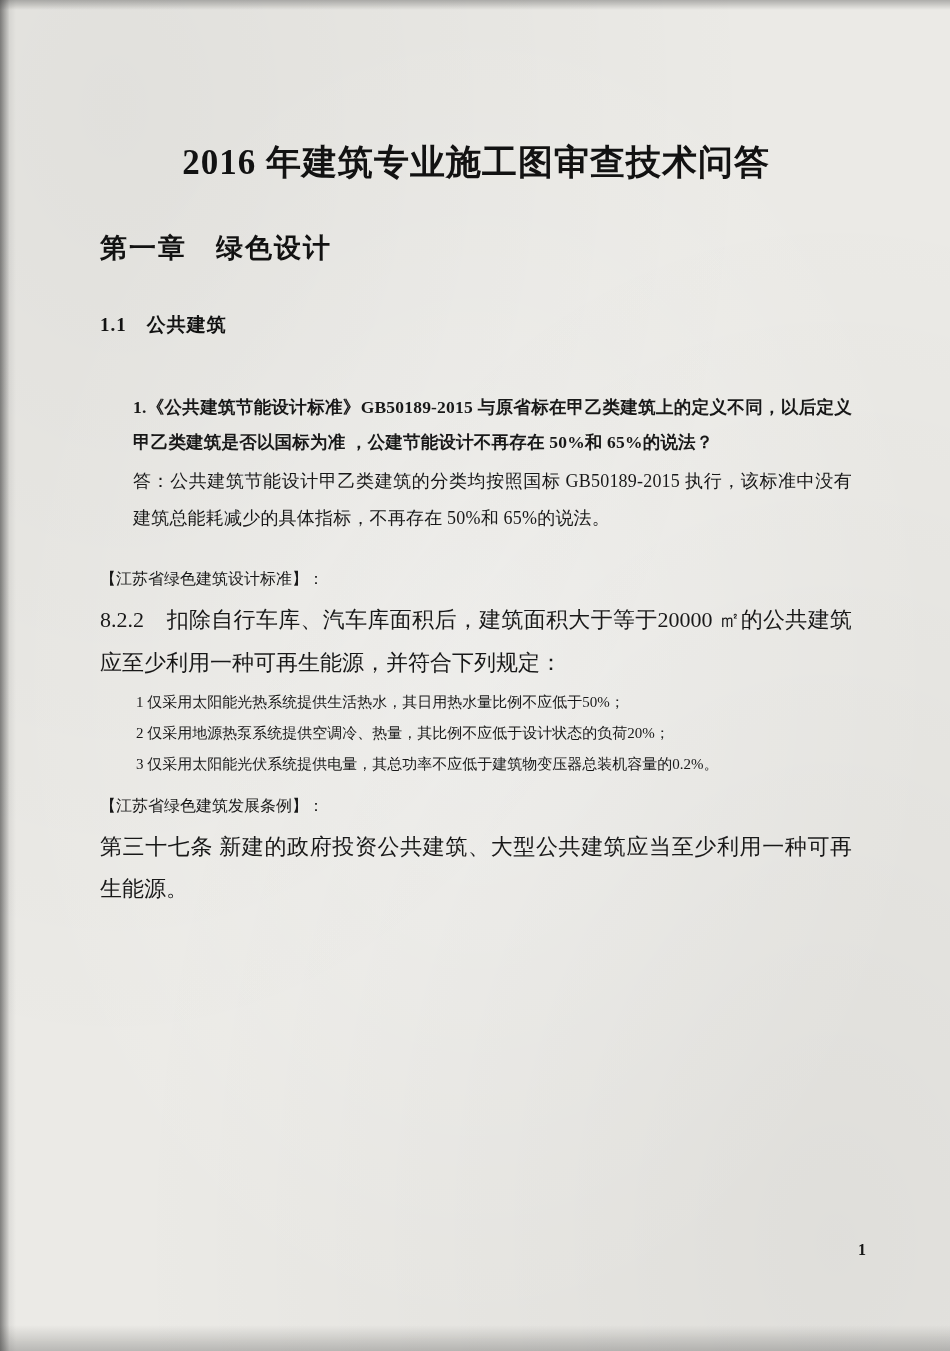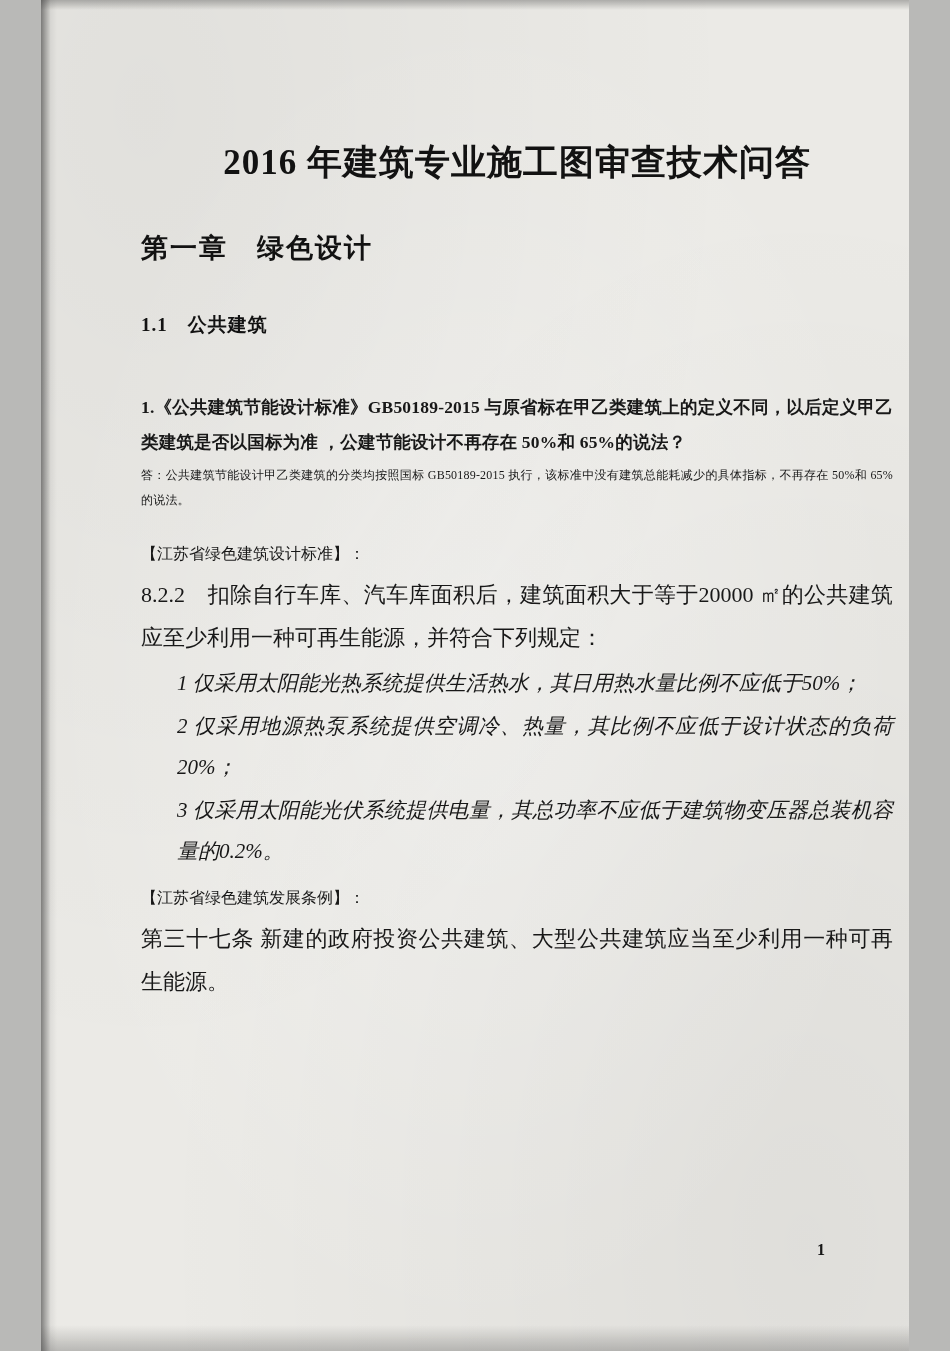"2016 年建筑专业施工图审查技术问答" .page { width: 868px -> 950px }
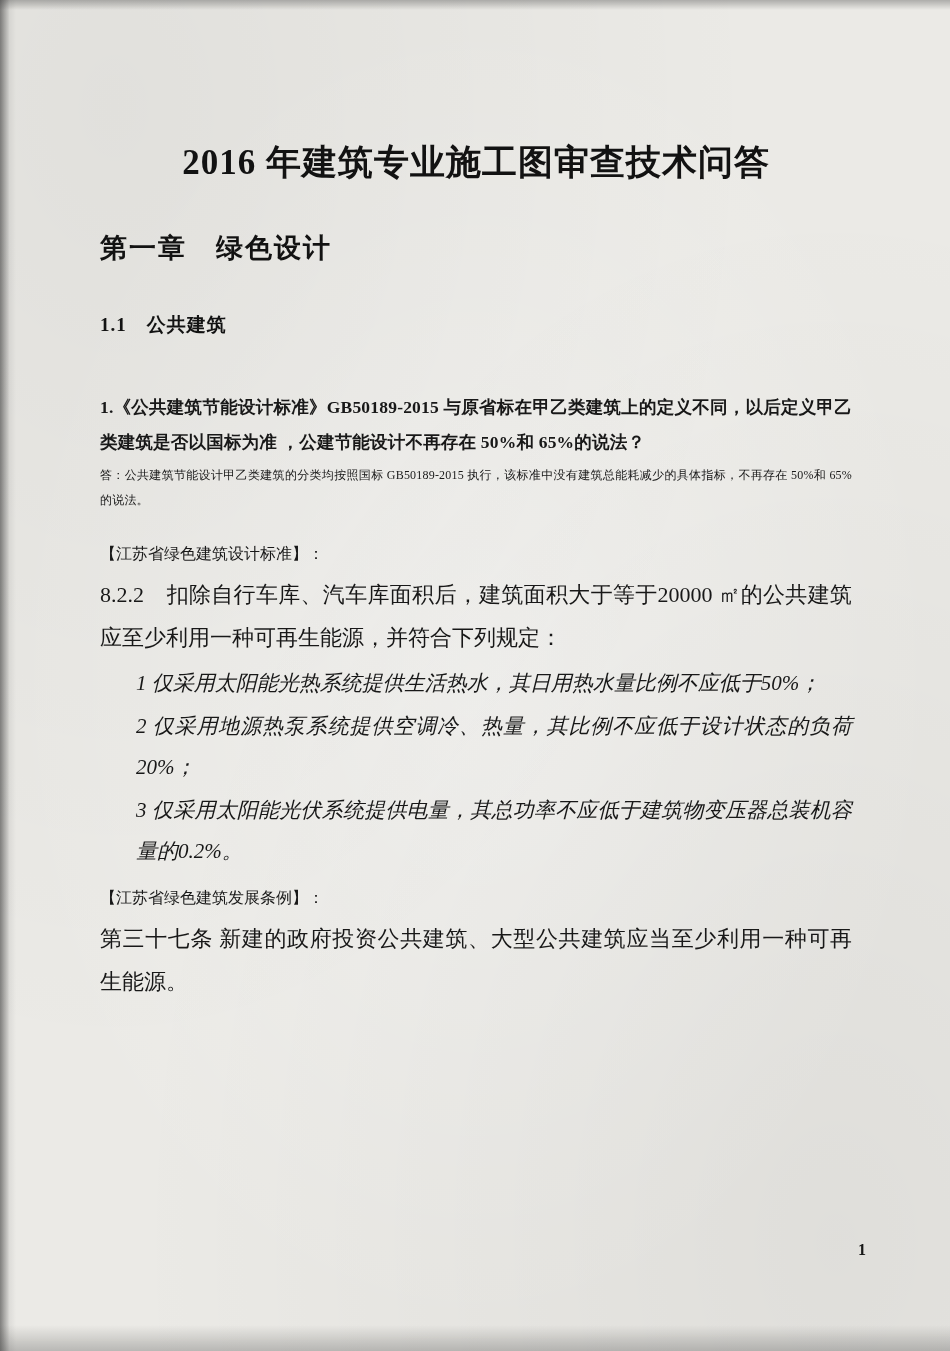"1.《公共建筑节能设计标准》GB50189-2015" .qa-block { margin-left: none -> 33px }
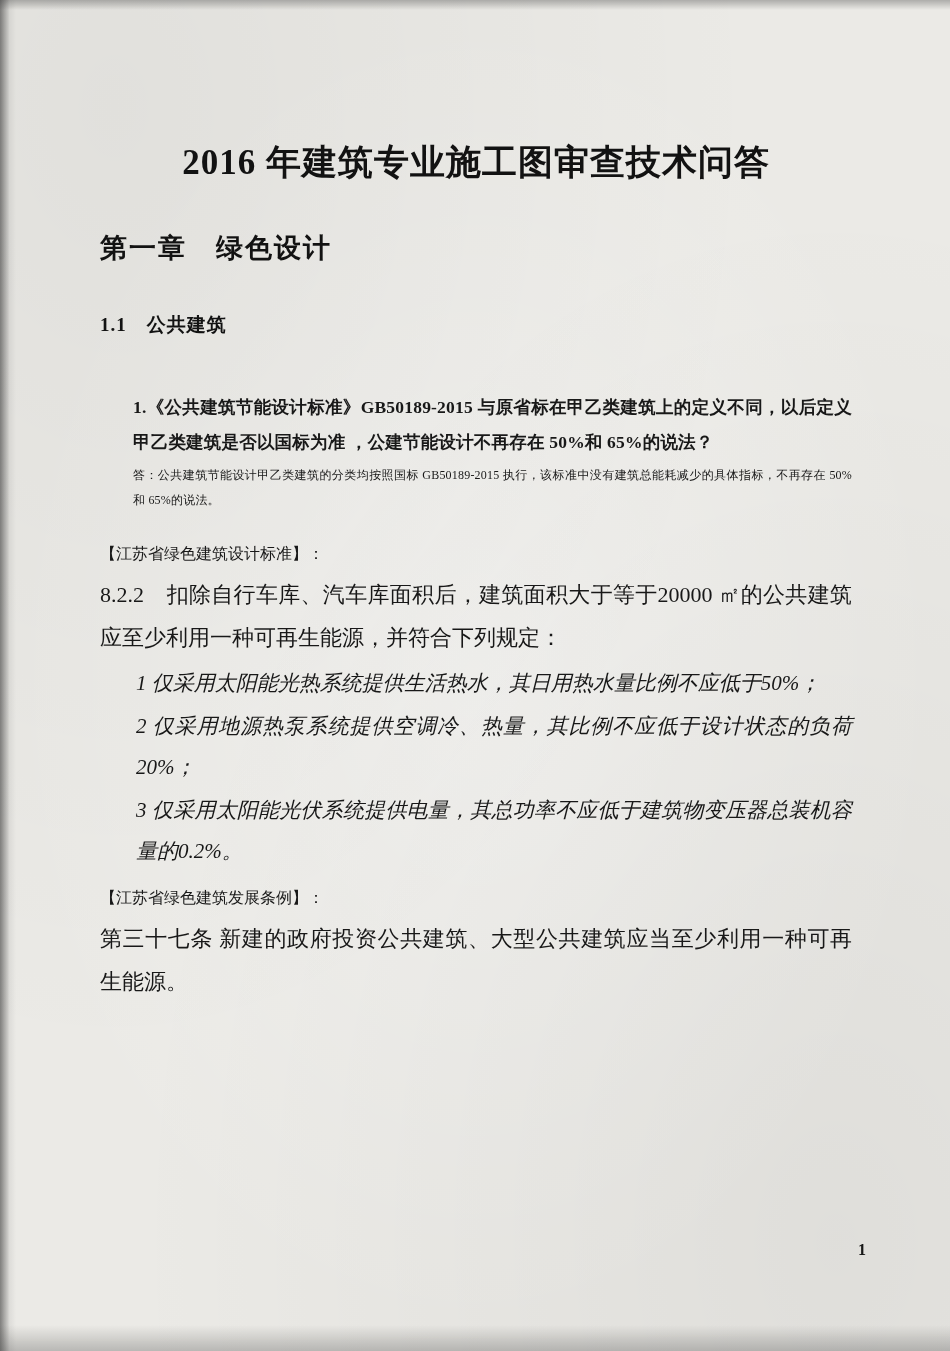"答：公共建筑节能设计甲乙类建筑的分类均按照国标 GB50189-2015" .a-text { font-size: 12px -> 18px }
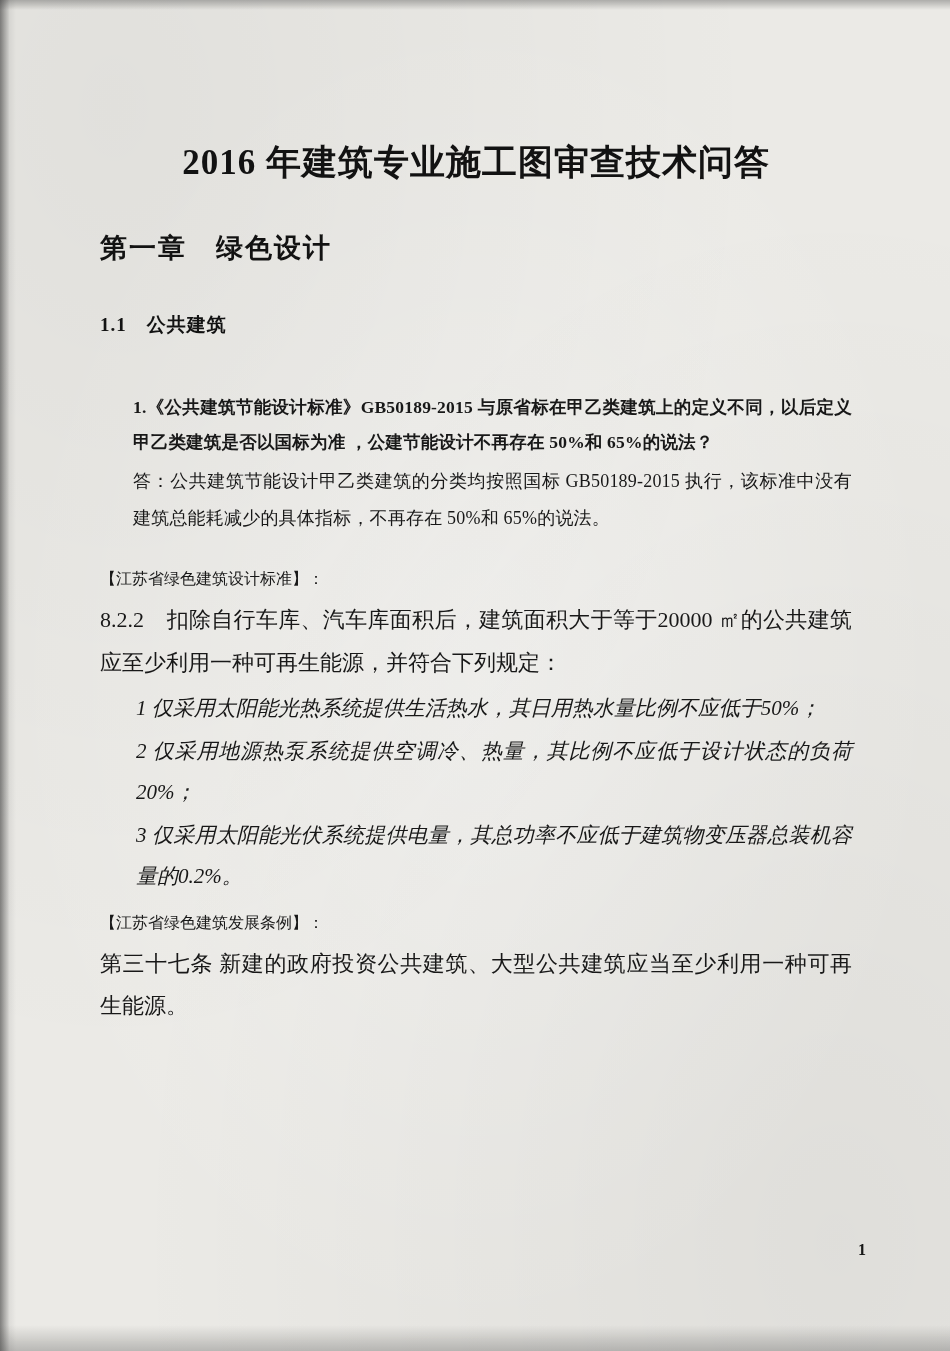"1 仅采用太阳能光热系统提供生活热水，其日用热水量比例不应低于50%；" .clause-indent { font-size: 21px -> 15px; font-style: italic -> none }
